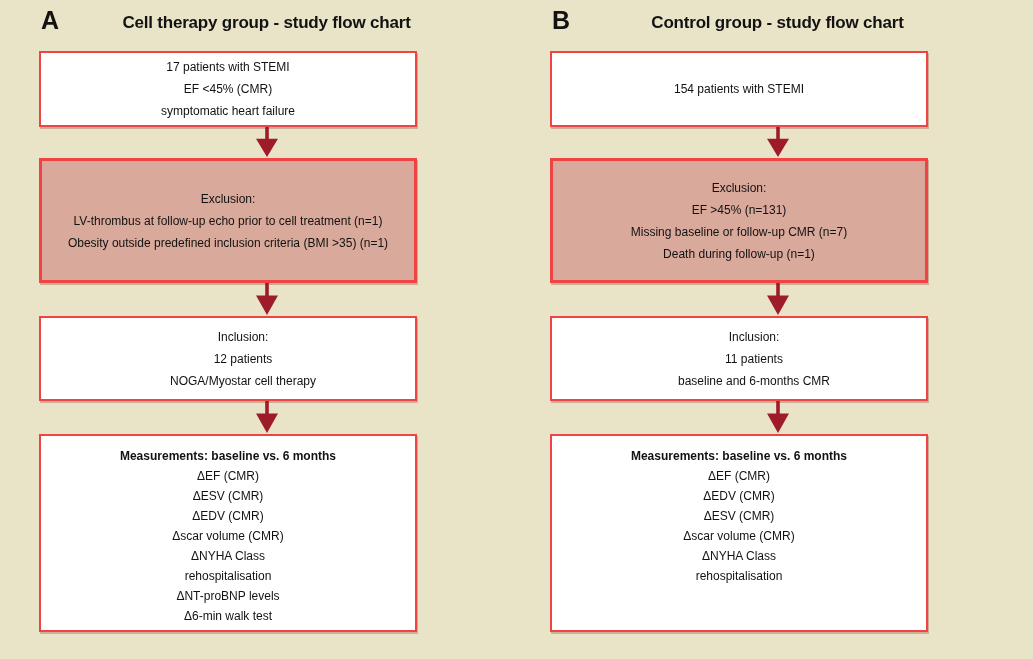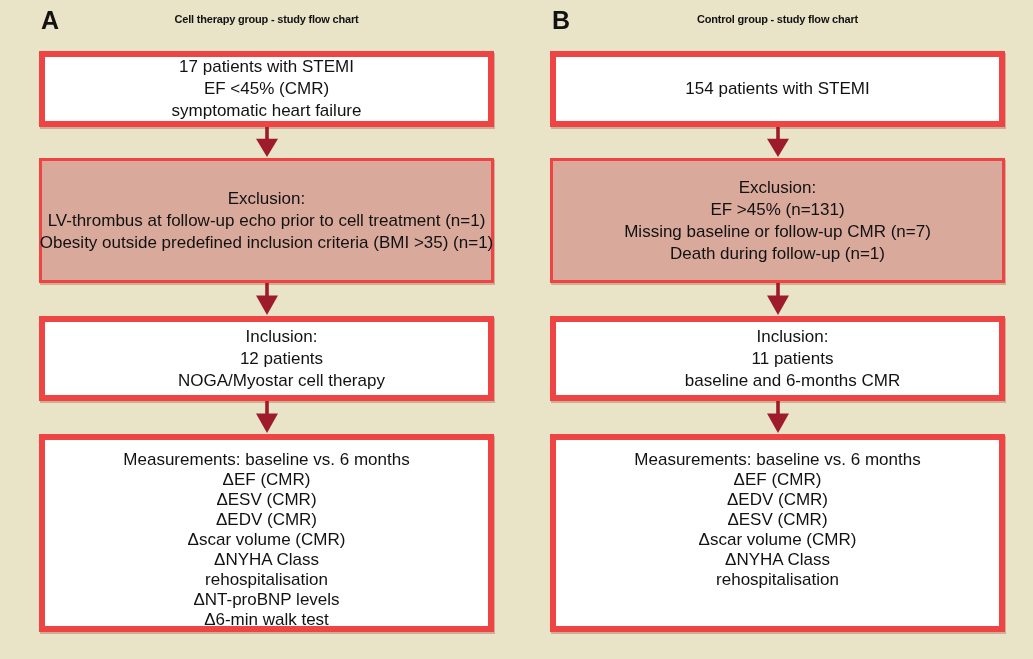"Cell therapy group - study" .panel-title { font-size: 11px -> 17px }
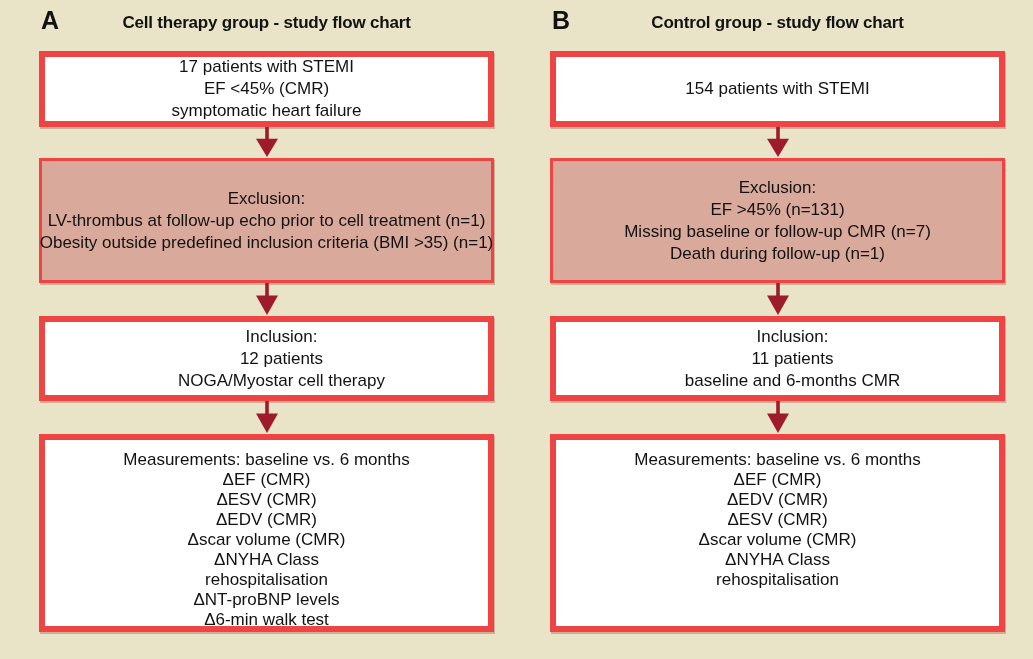"17 patients with STEMI" .box { border: 6px solid #ef4444 -> 2px solid #ef4444; font-size: 17px -> 12px; width: 455px -> 378px }
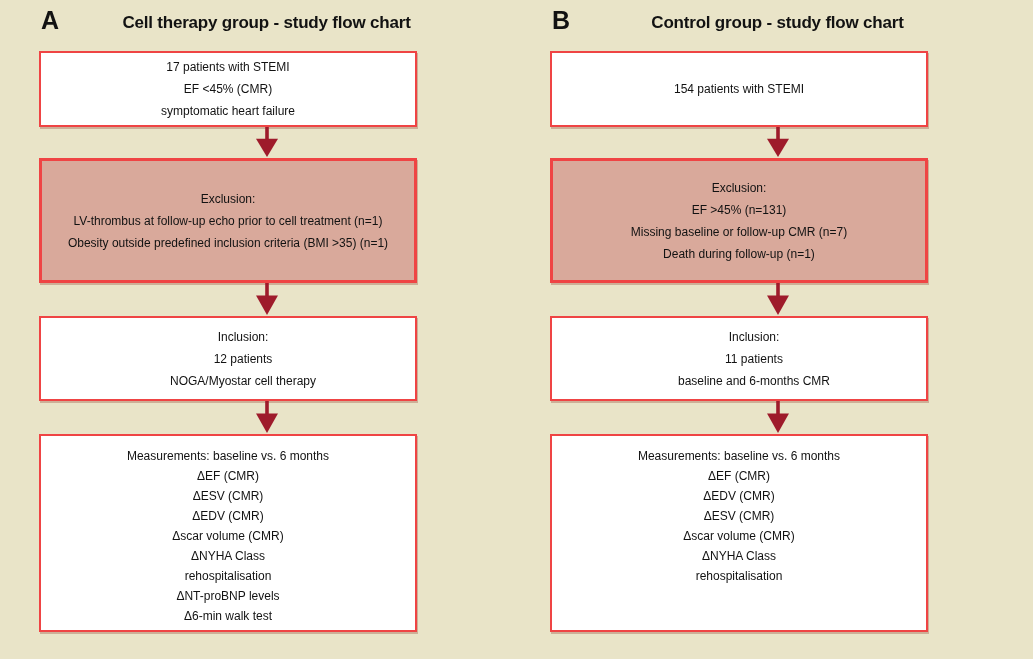"Measurements: baseline vs. 6 months" .box-header { font-weight: normal -> bold }
